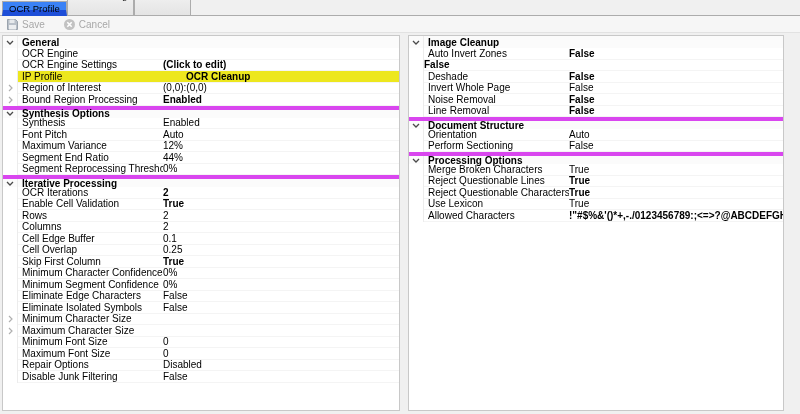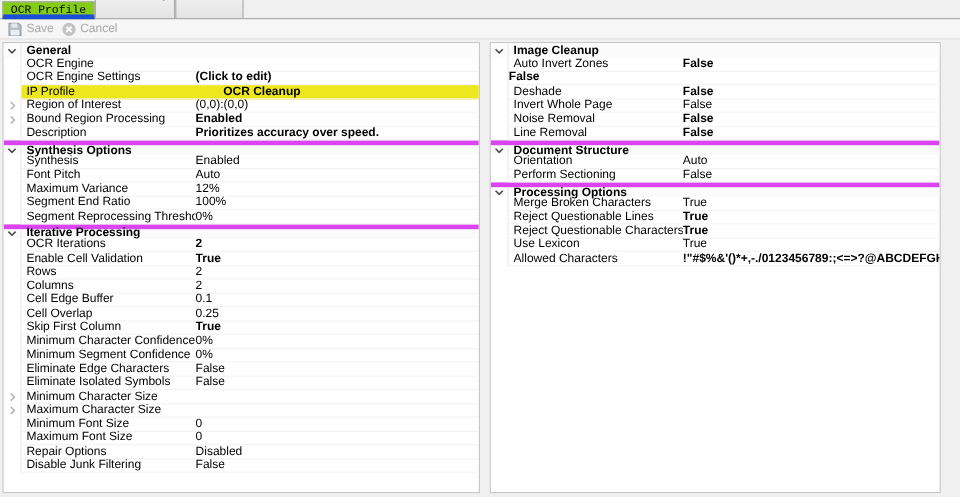"OCR Profile" .tab.active { background: #84cc16 -> #3b82f6; border-bottom: 4px solid #1d4ed8 -> 6px solid #1d4ed8; font-family: Liberation Mono, monospace -> none }
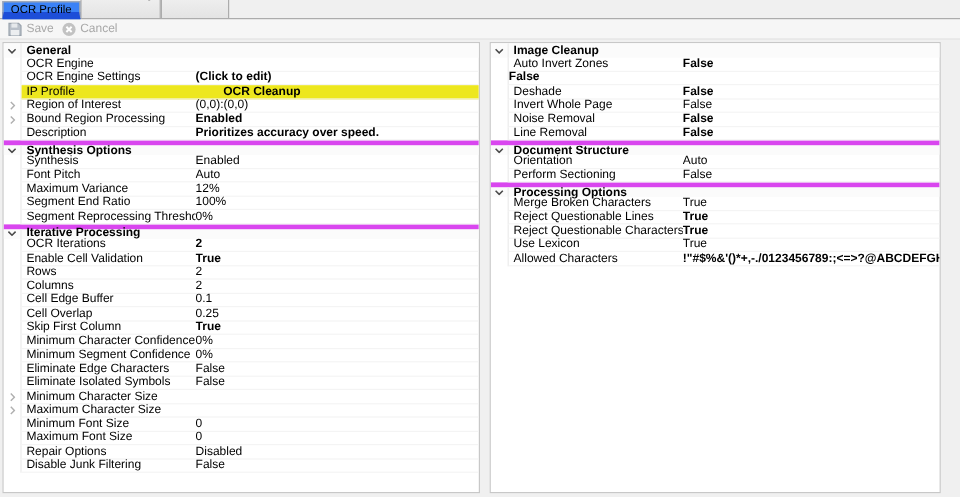"Save" .toolbar { gap: 0 -> 12px }
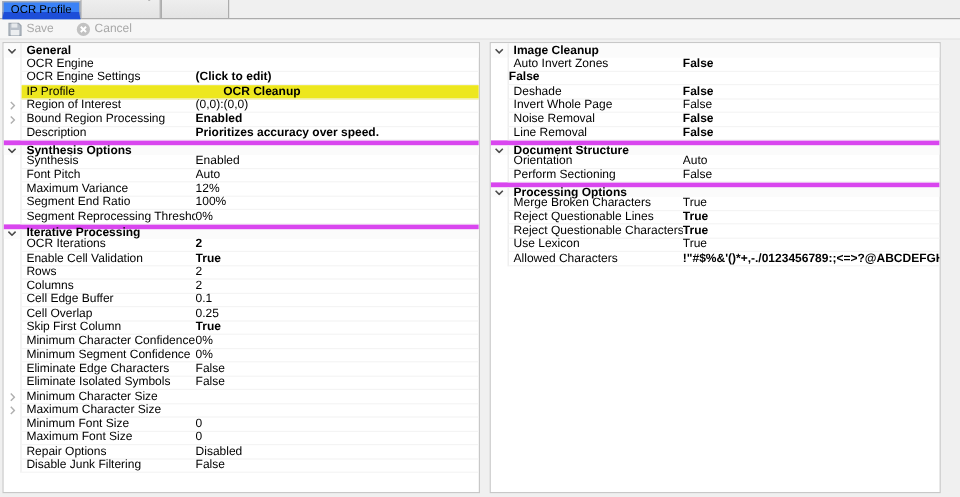"Description" div.row { html: <div> <div></div> <div> <div>Description</div> <div>Prioritizes accuracy over speed.</div> </div> </div> -> none }
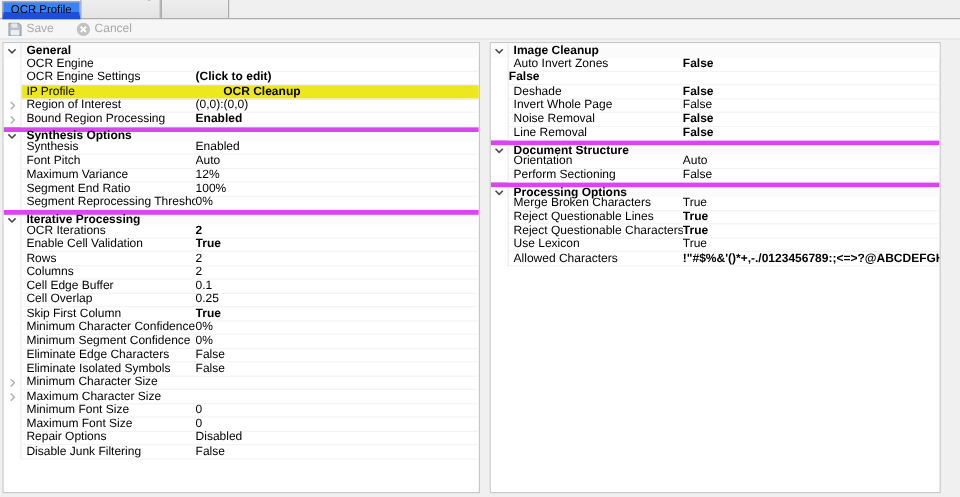"100%" div.value { text: 100% -> 44% }
